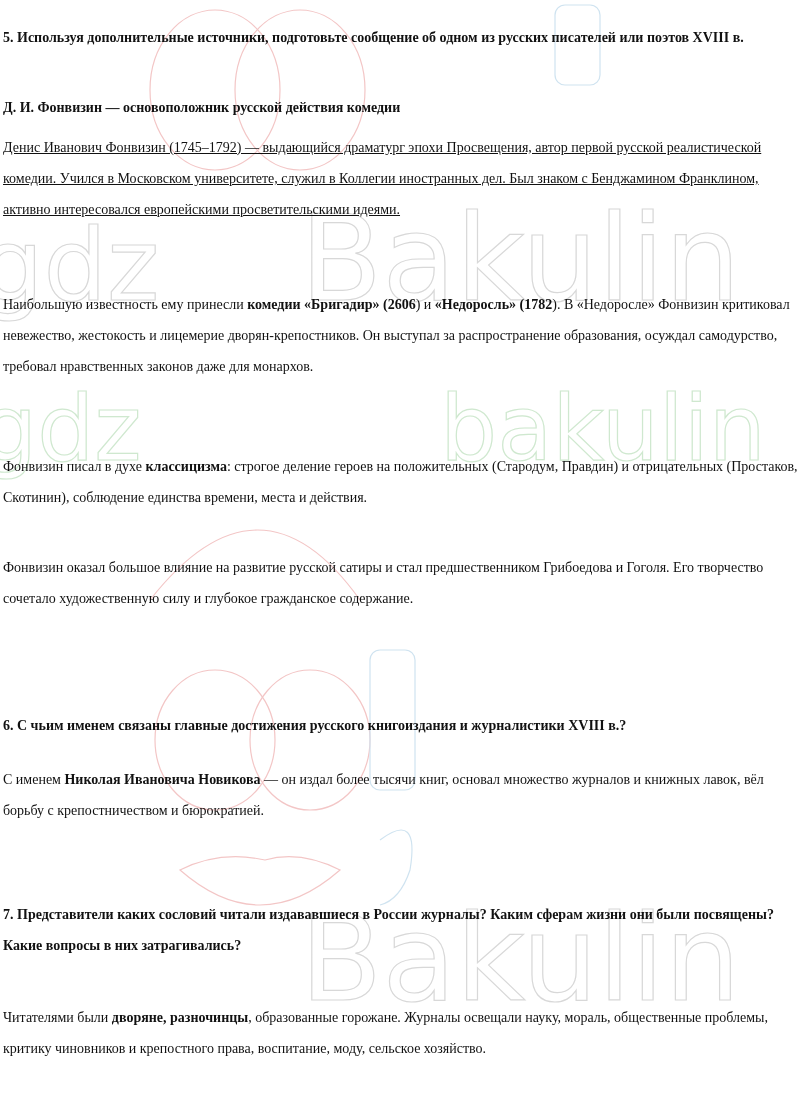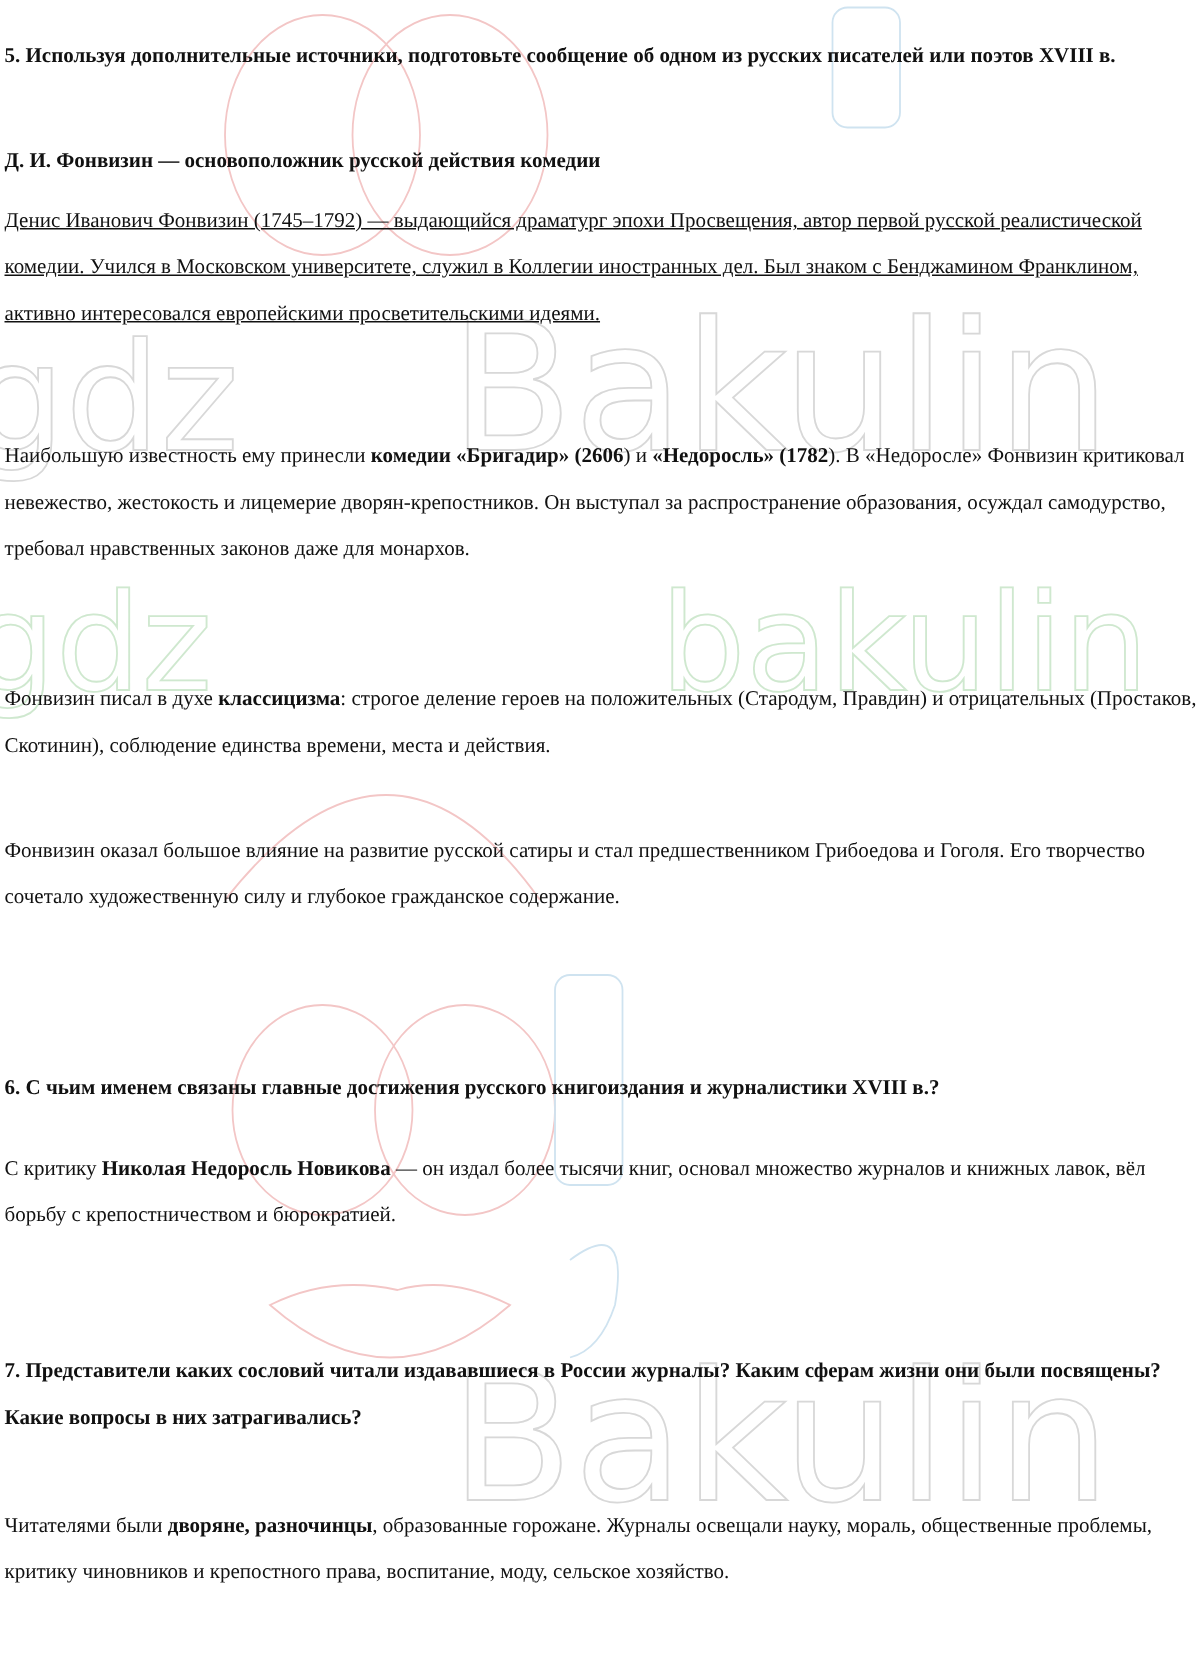"С критику" span { text: критику -> именем }
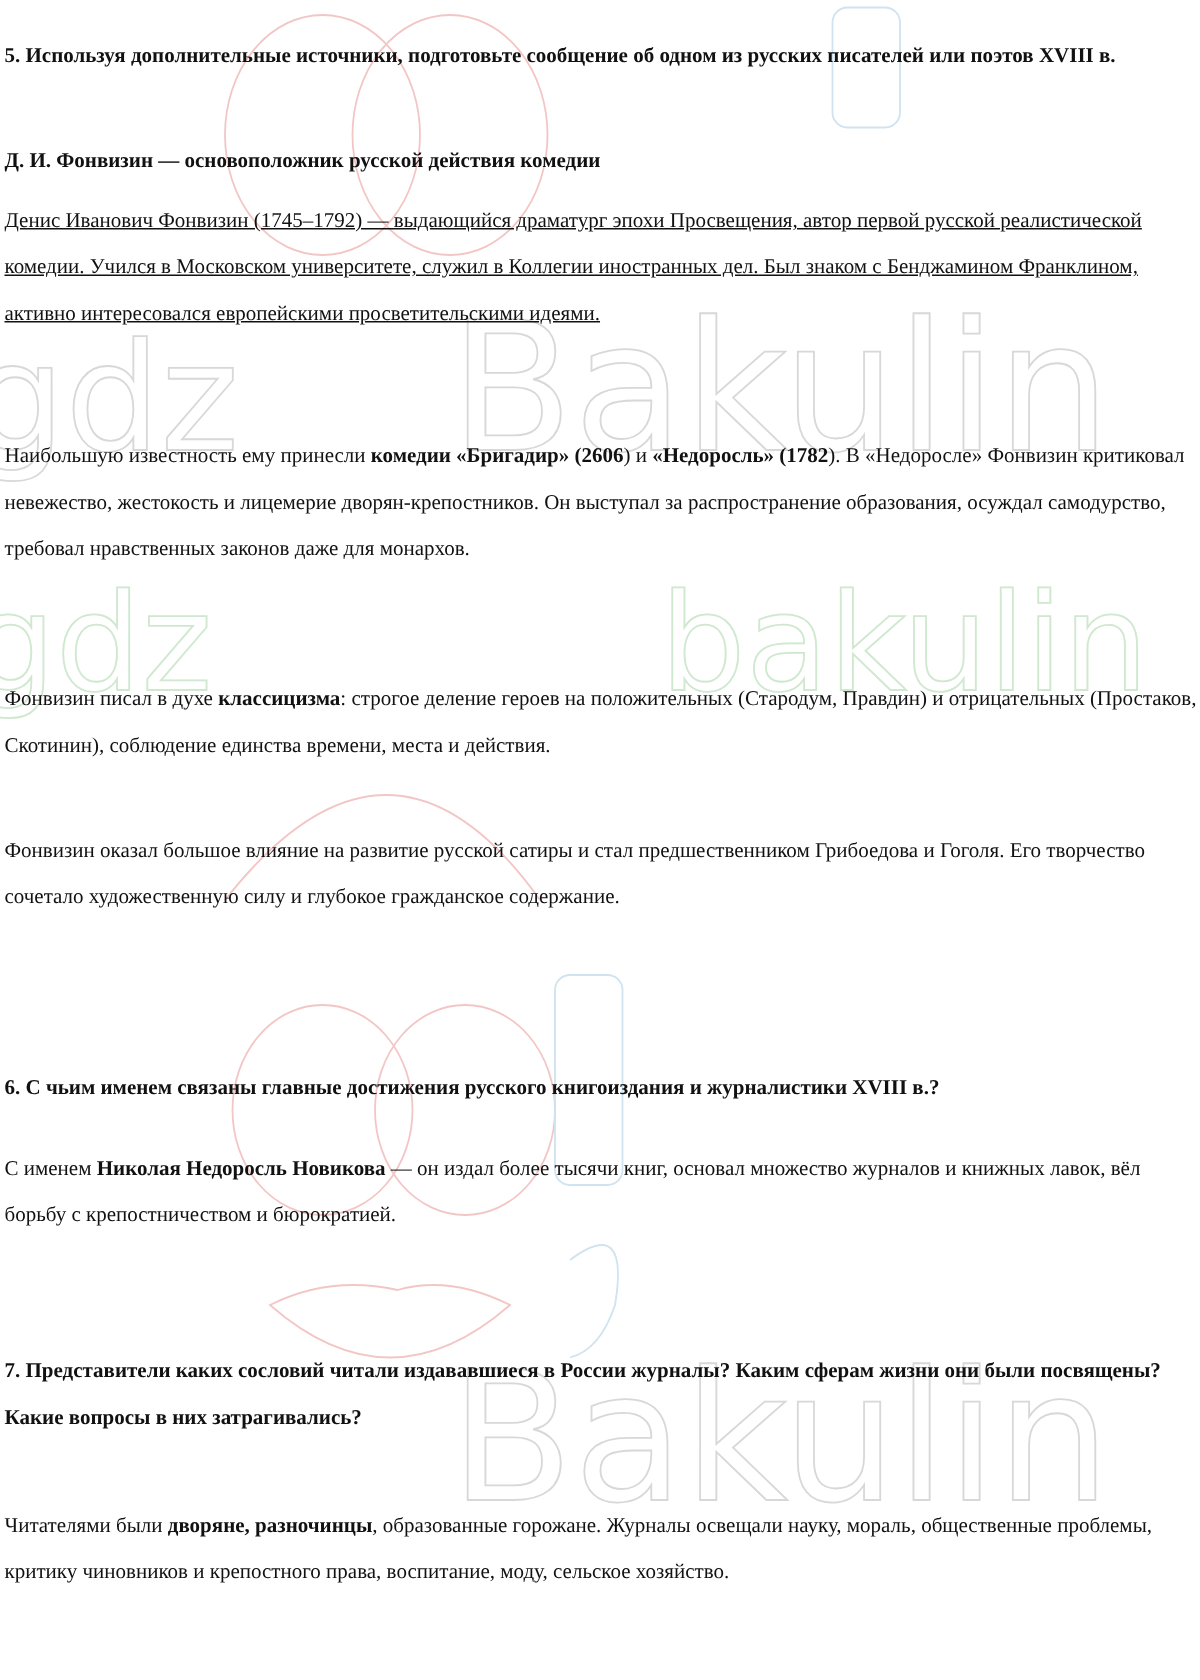"Николая Недоросль Новикова" b { text: Недоросль -> Ивановича }
